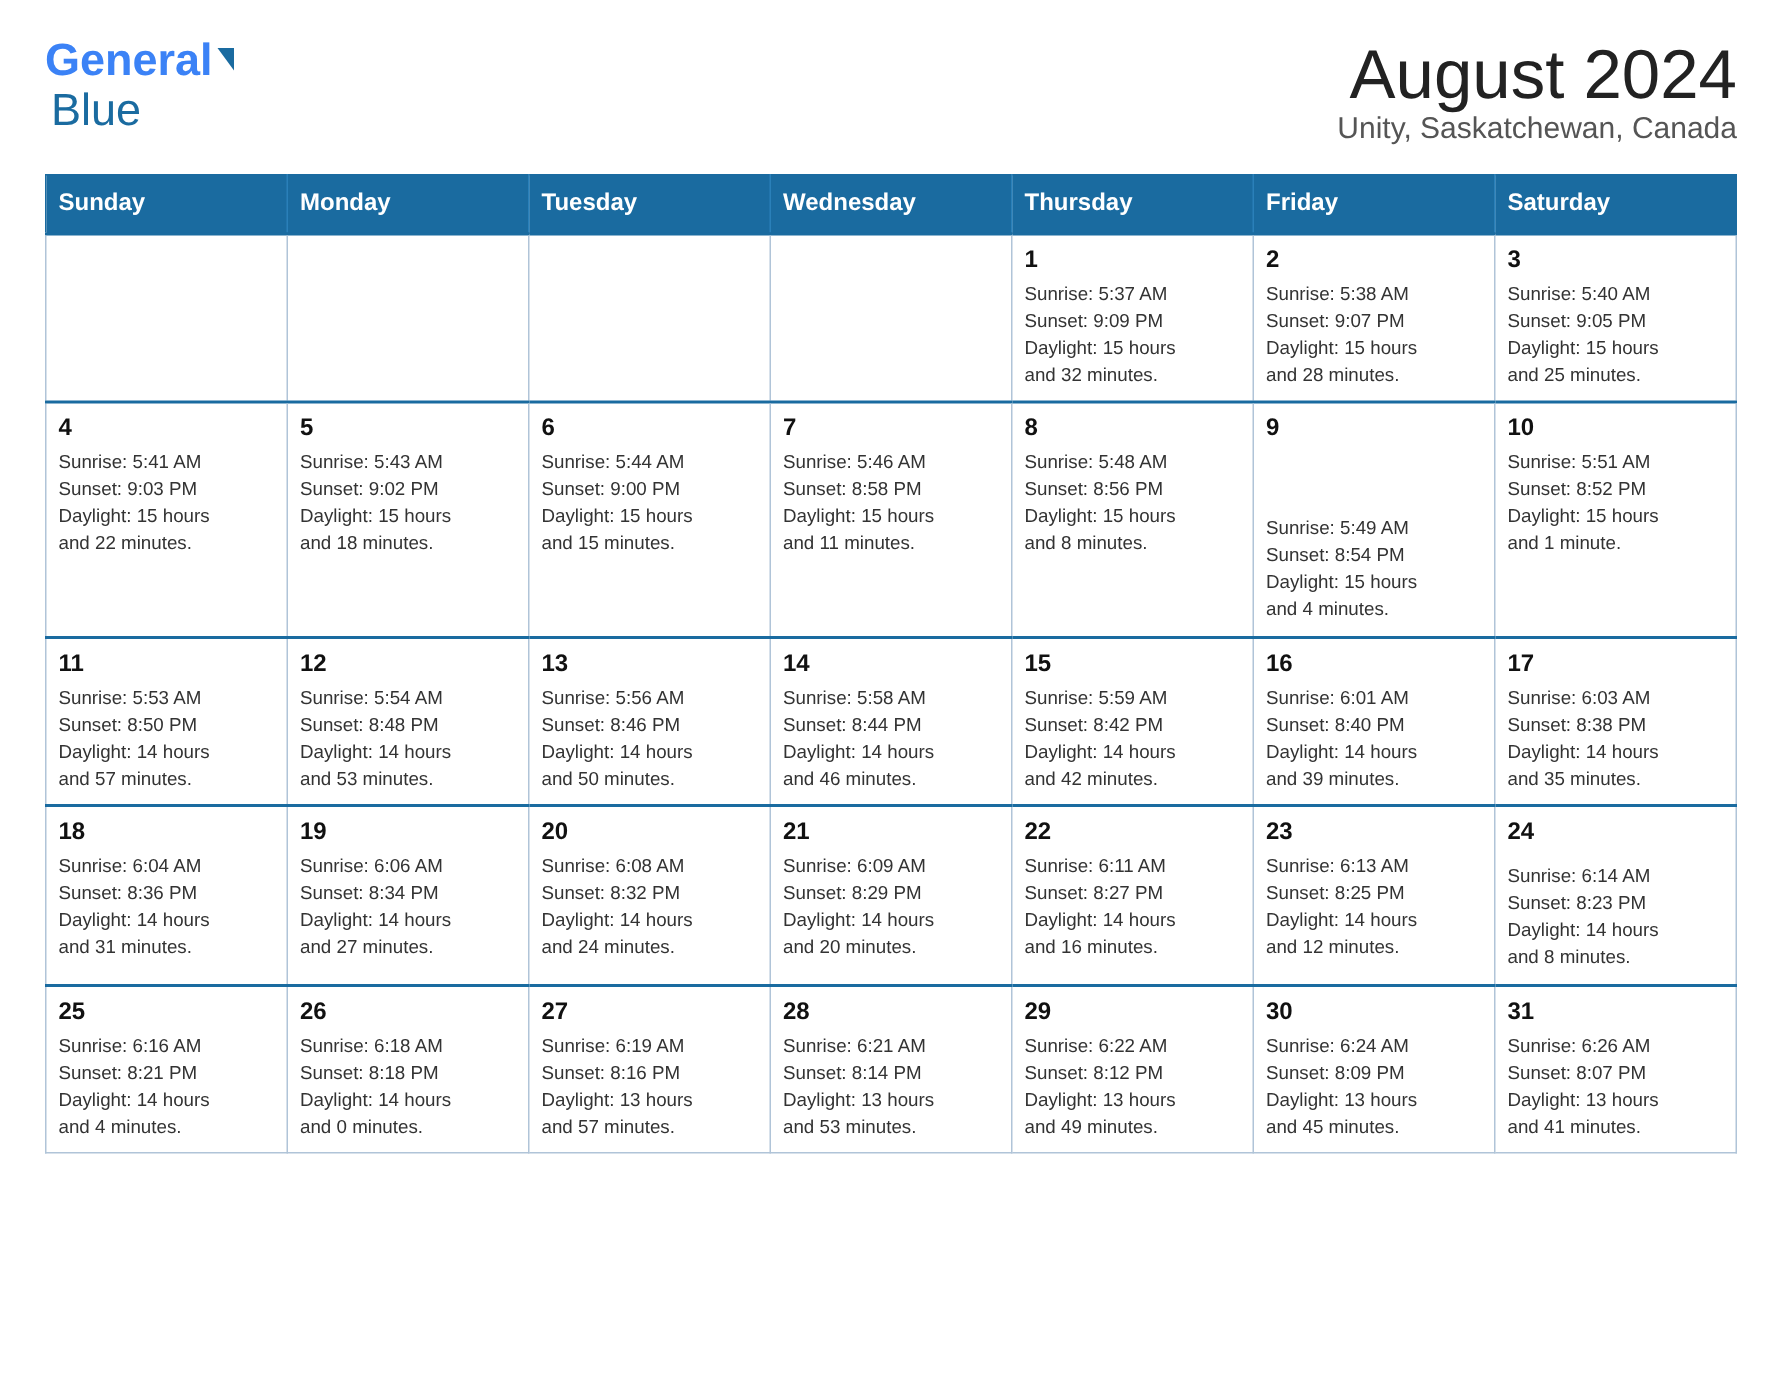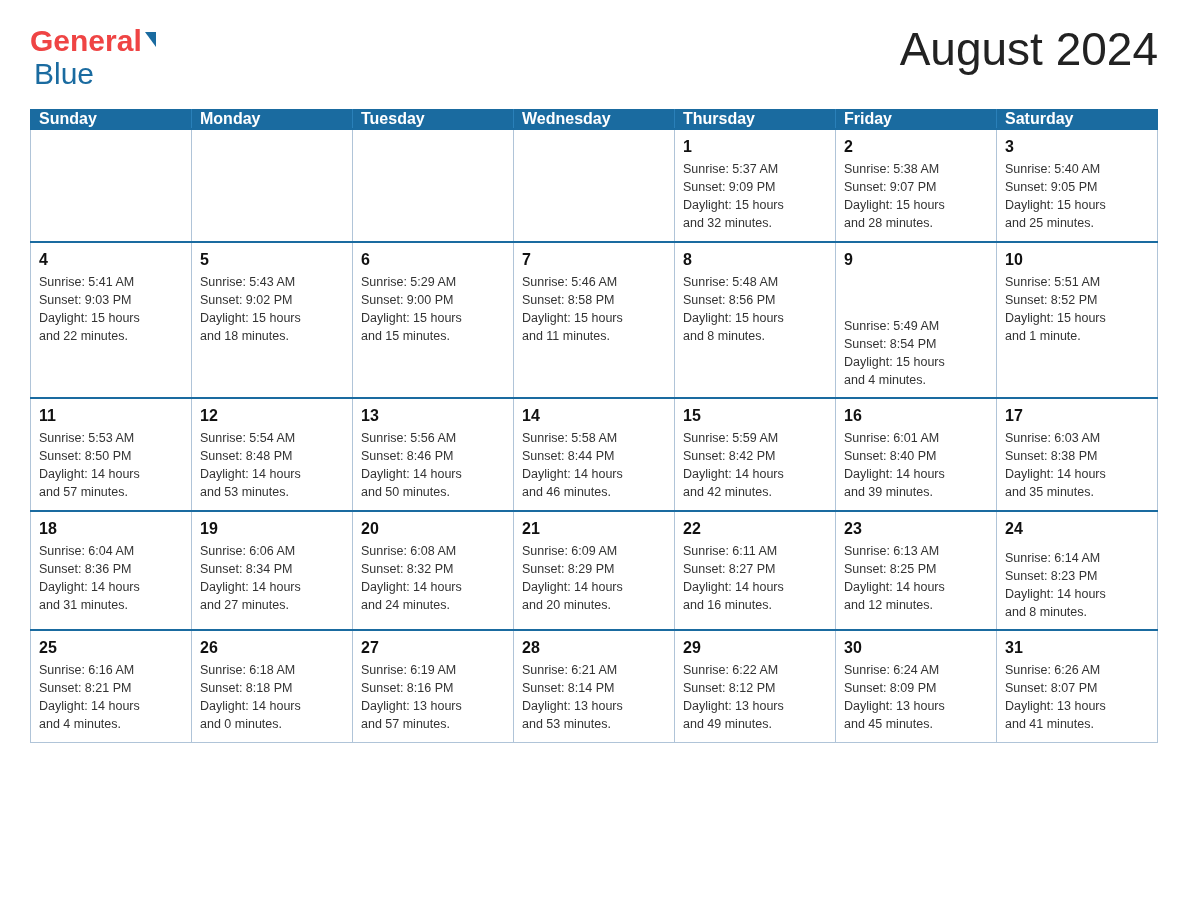"General" span { color: #ef4444 -> #3b82f6 }
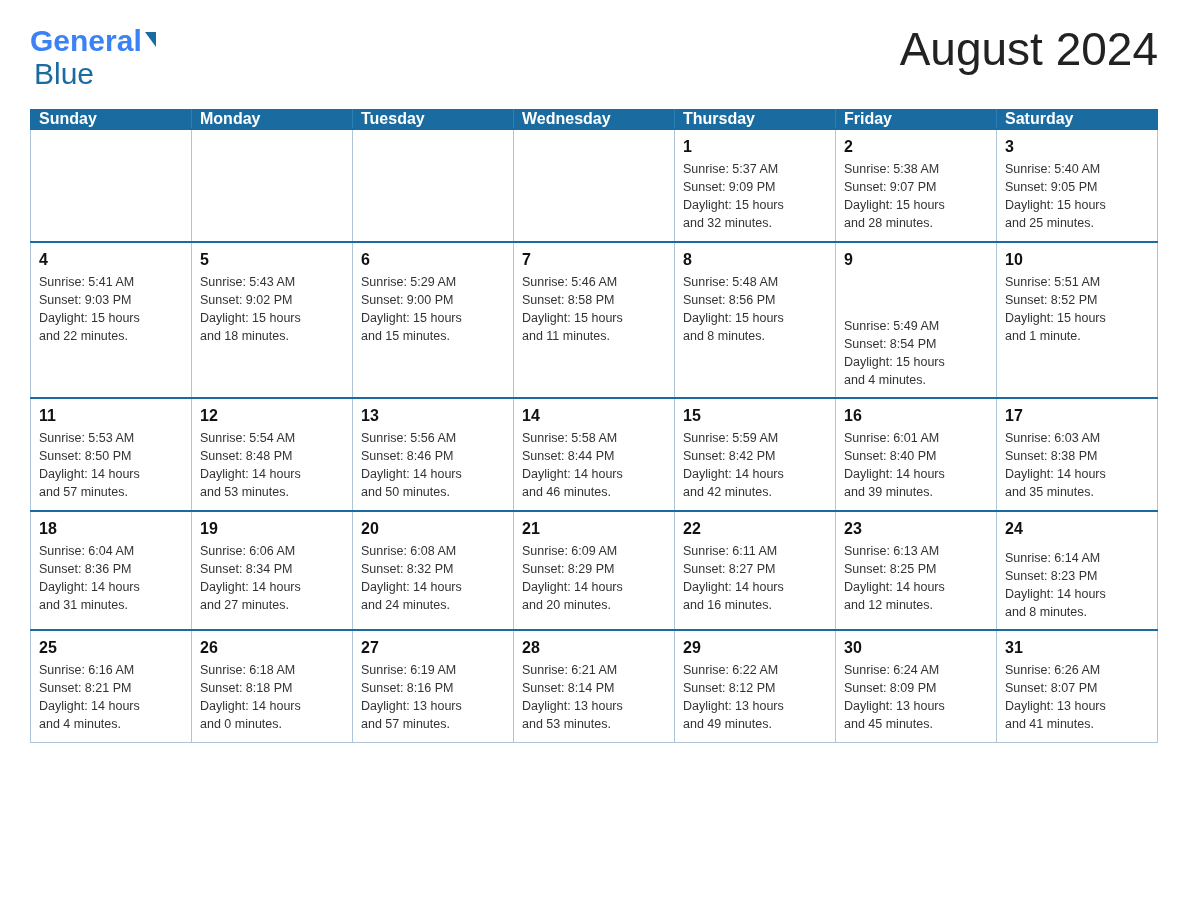"Unity, Saskatchewan, Canada" div.location { html: none -> <div>Unity, Saskatchewan, Canada</div> }
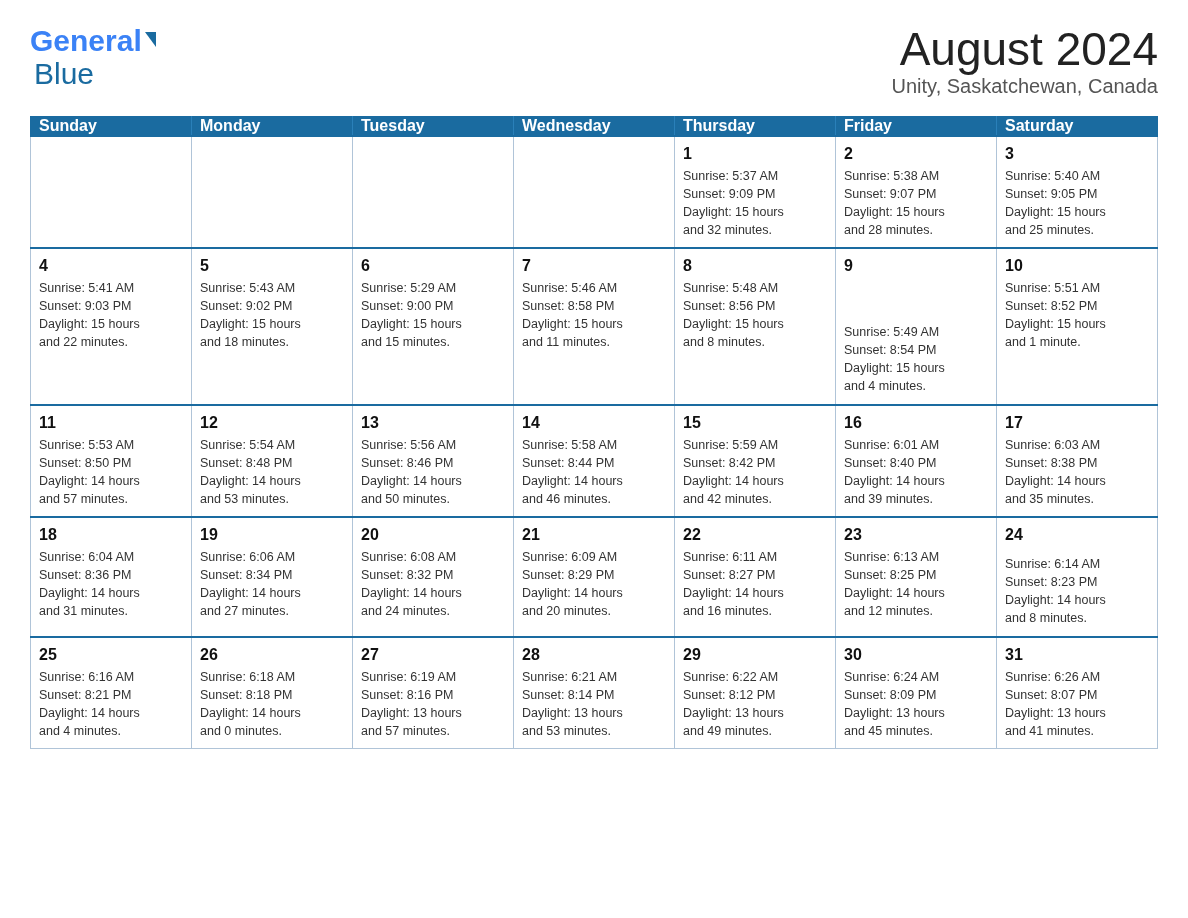"Sunday" .calendar th { padding: 0 8px -> 10px 8px }
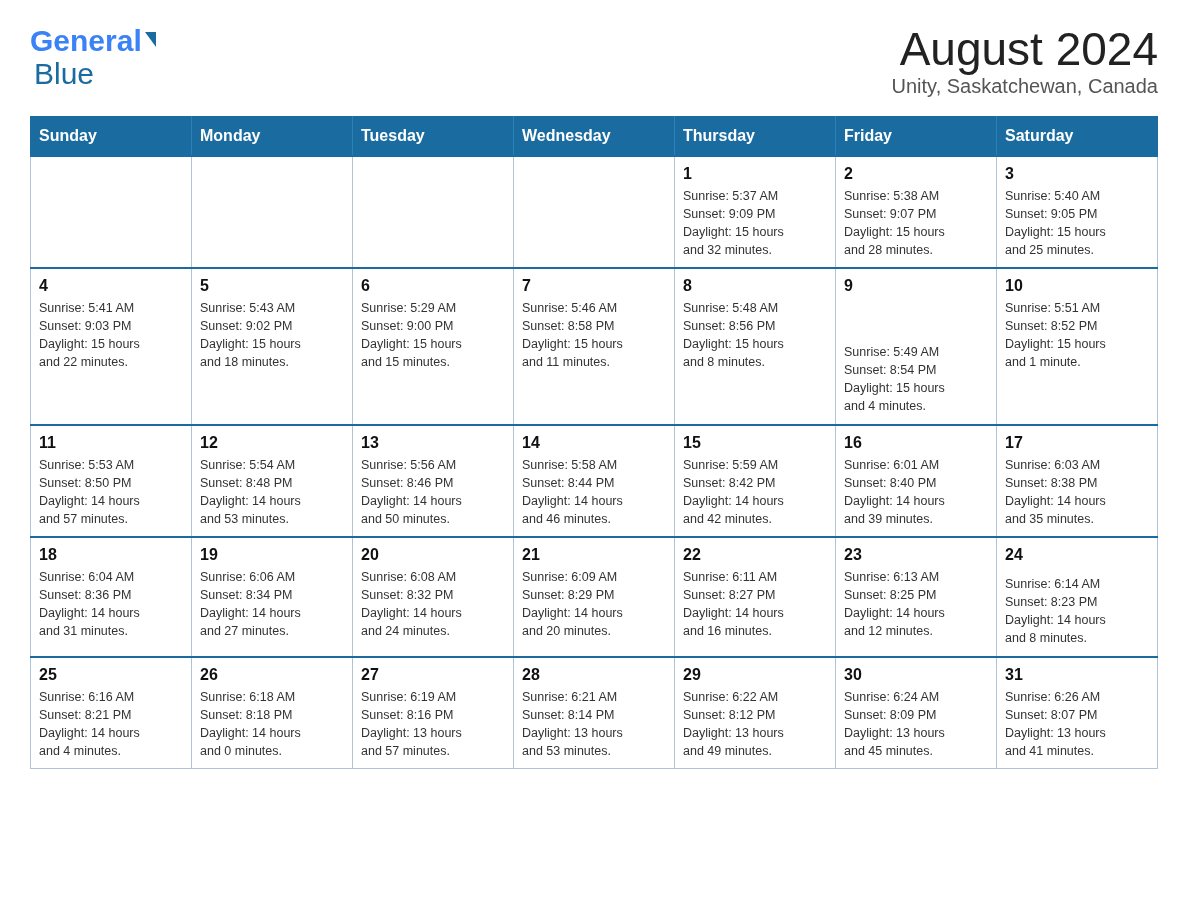"Sunrise: 5:29 AM" div.day-info { text: 5:29 -> 5:44 }
